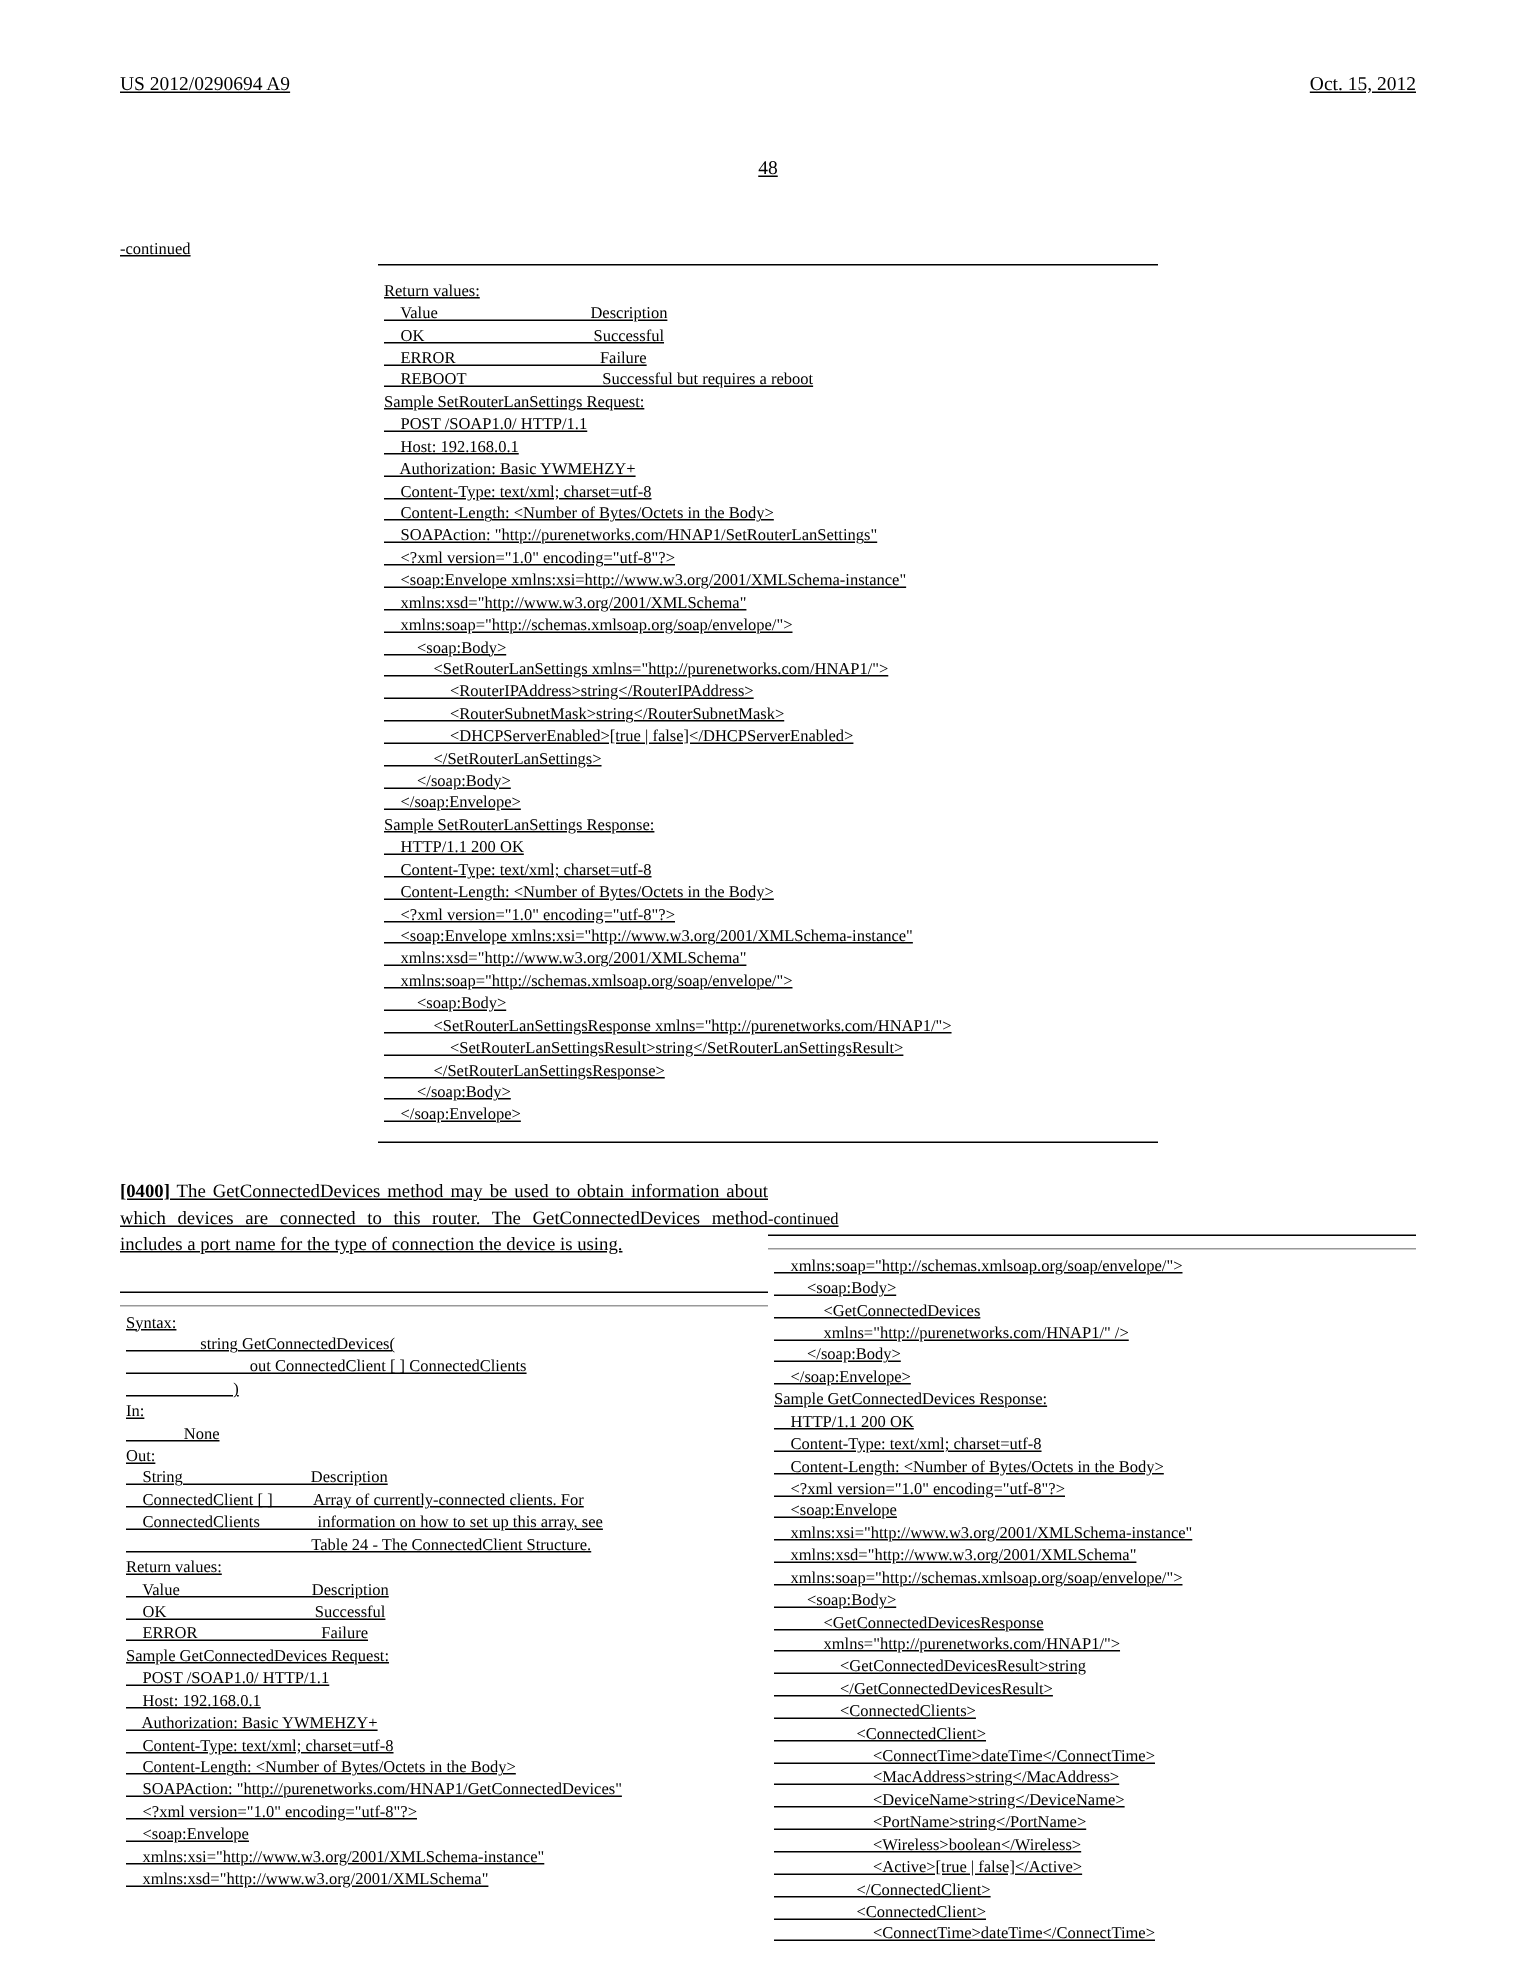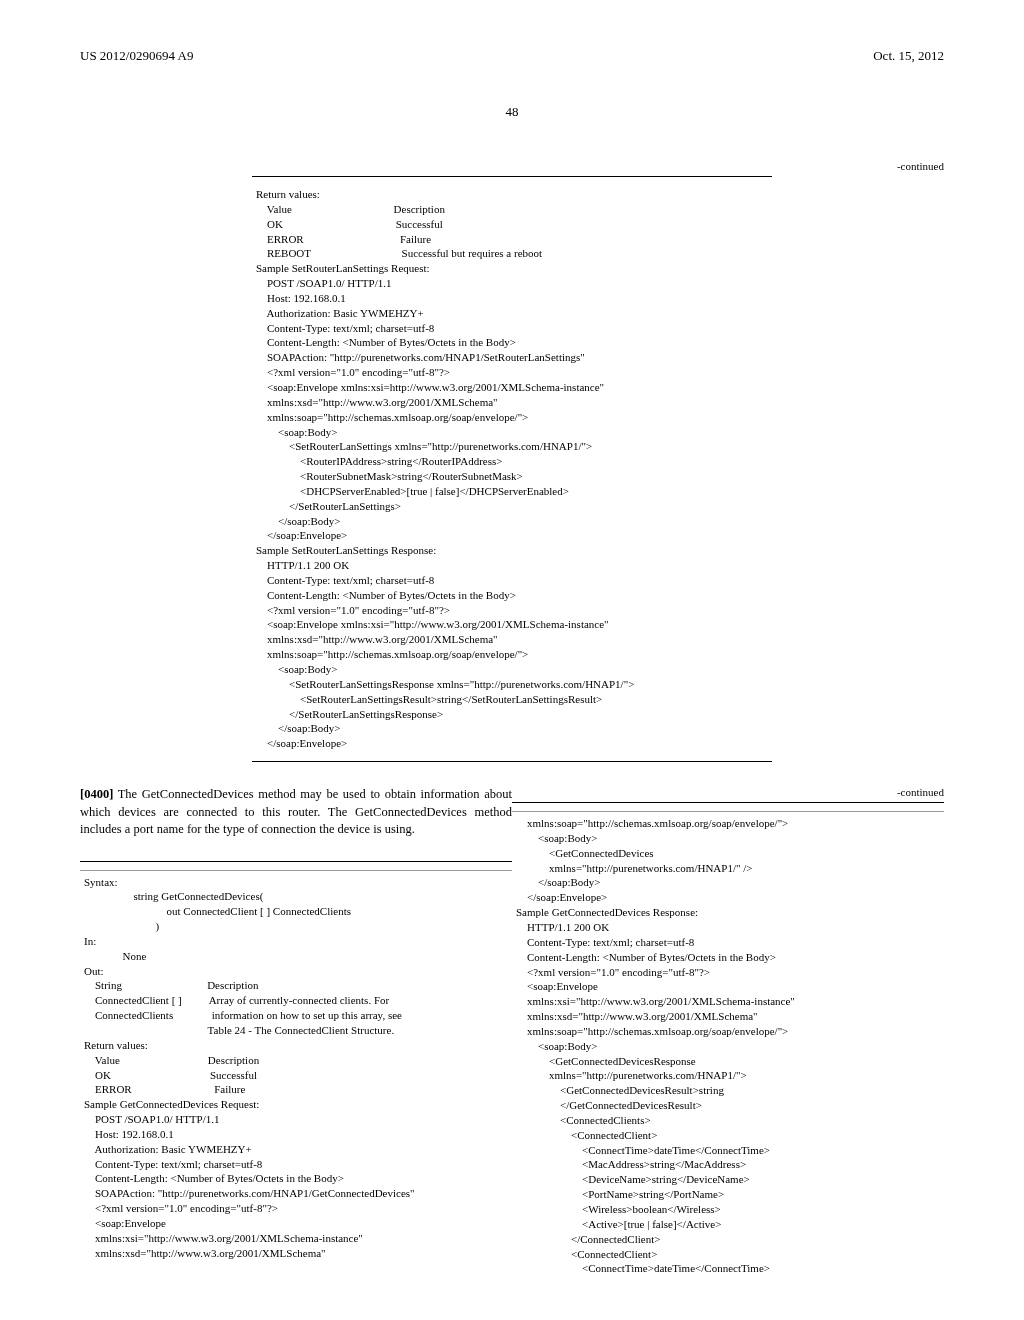"US 2012/0290694 A9" .page { text-decoration: none -> underline }
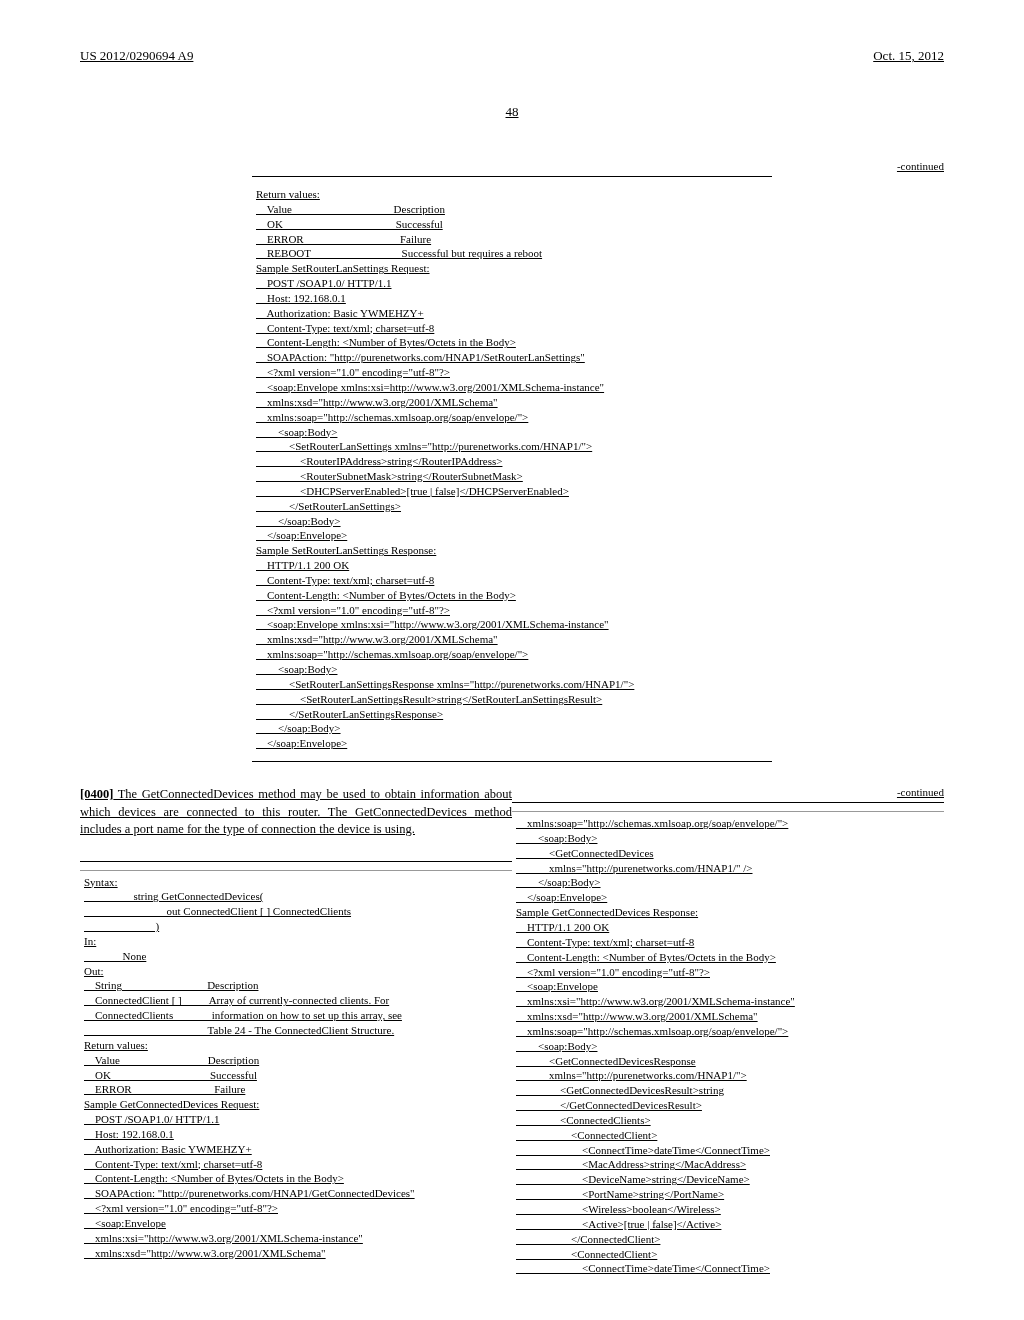"-continued" .continued { margin-top: none -> 21px; text-align: right -> left }
